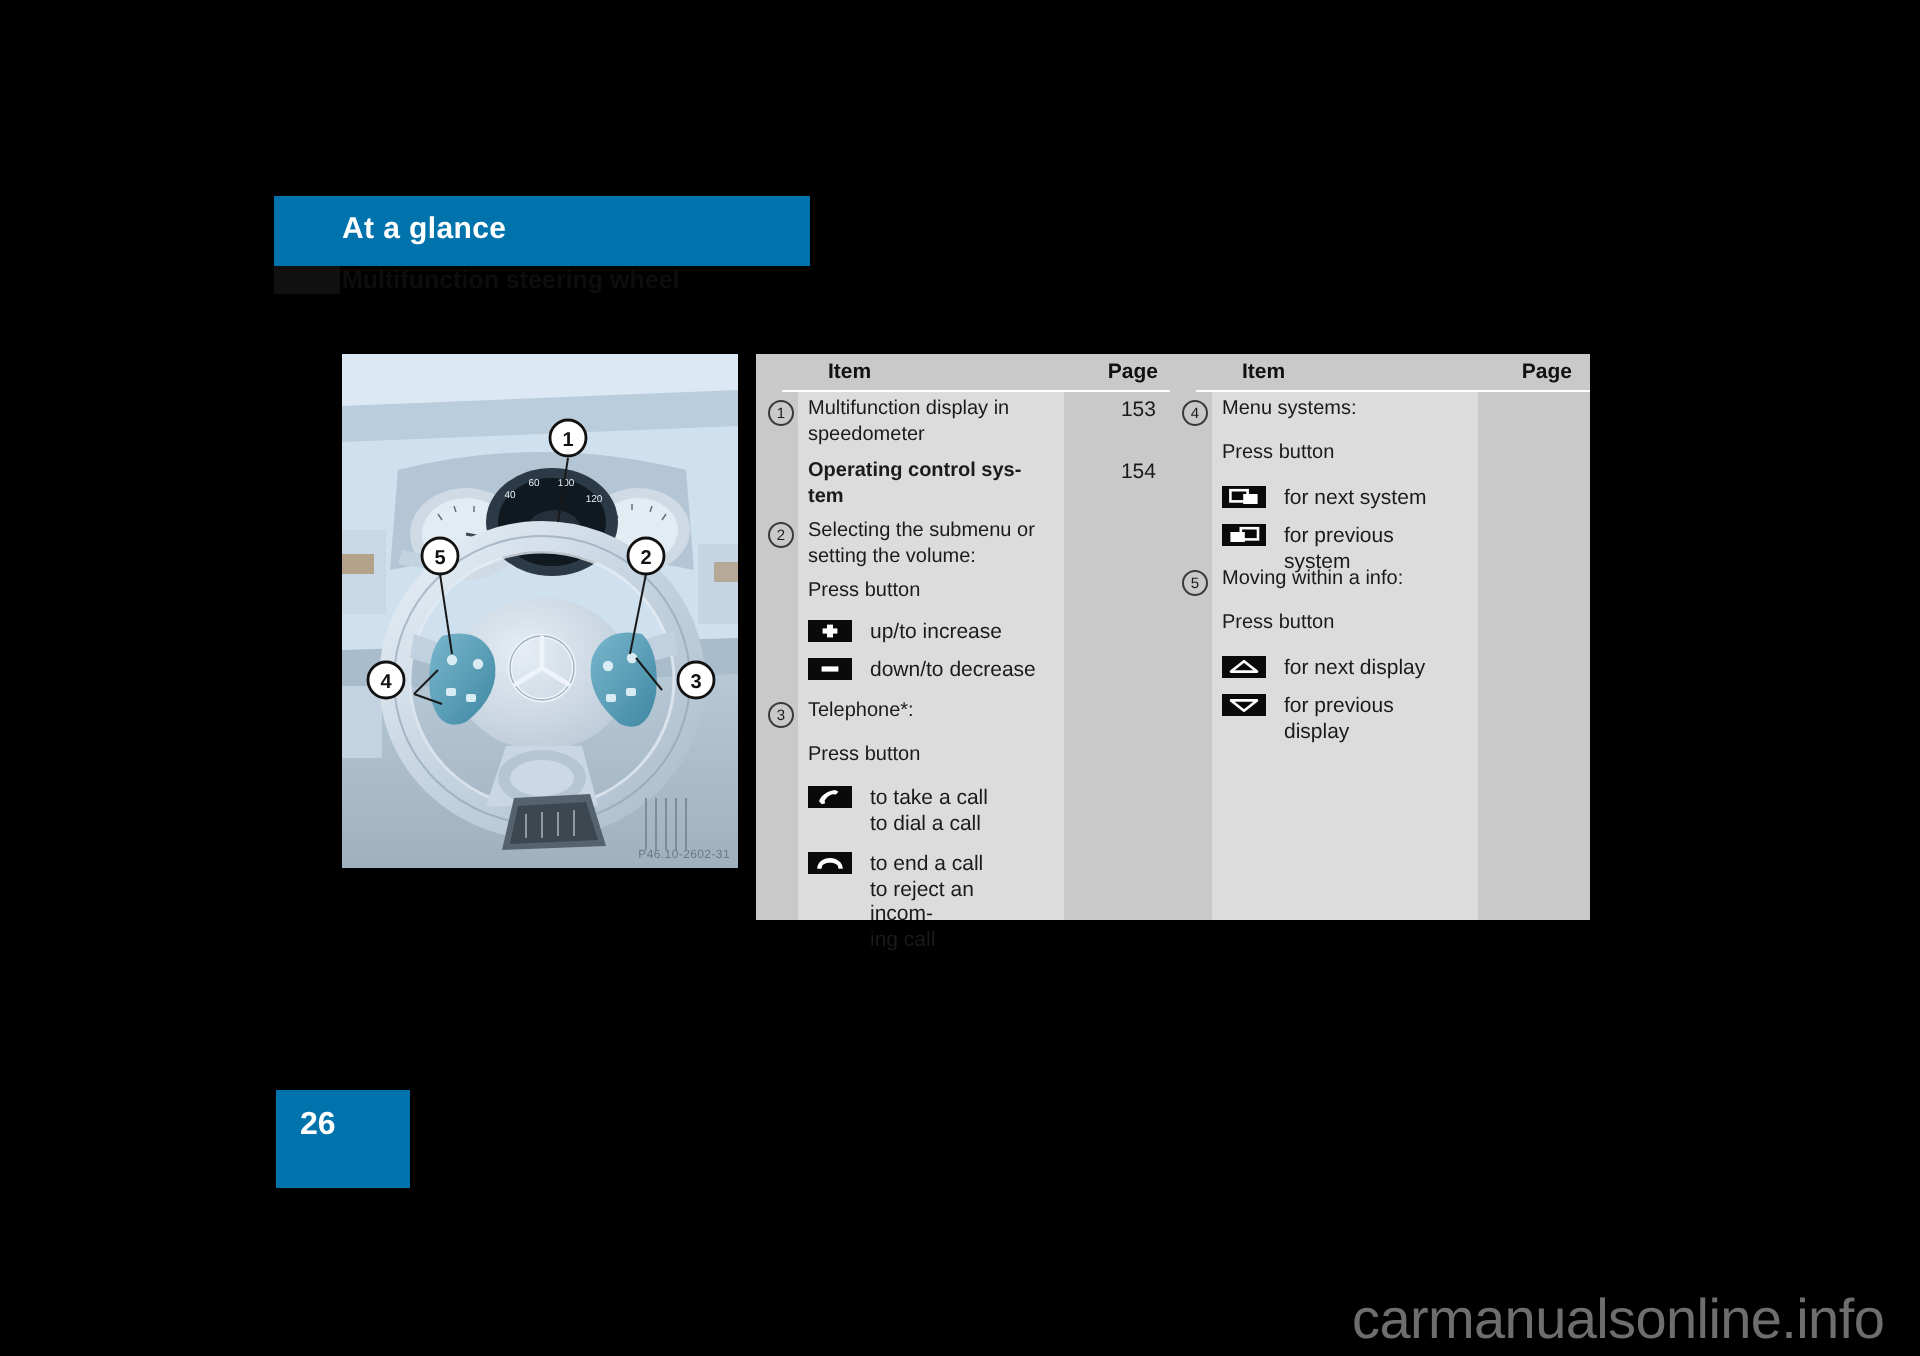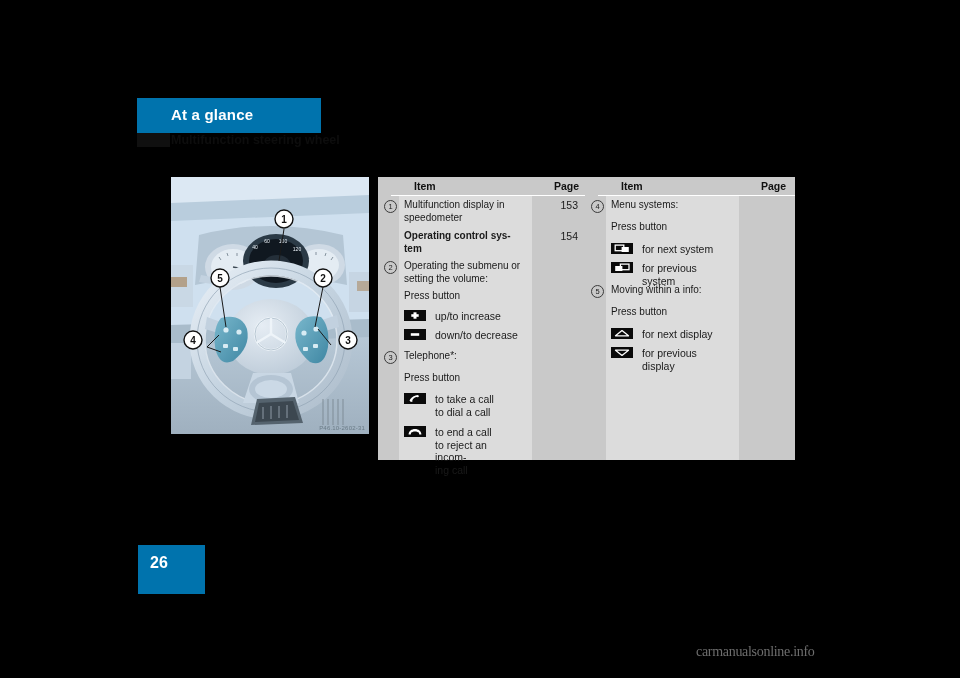"At a glance" #chapter-header { width: 184px -> 268px }
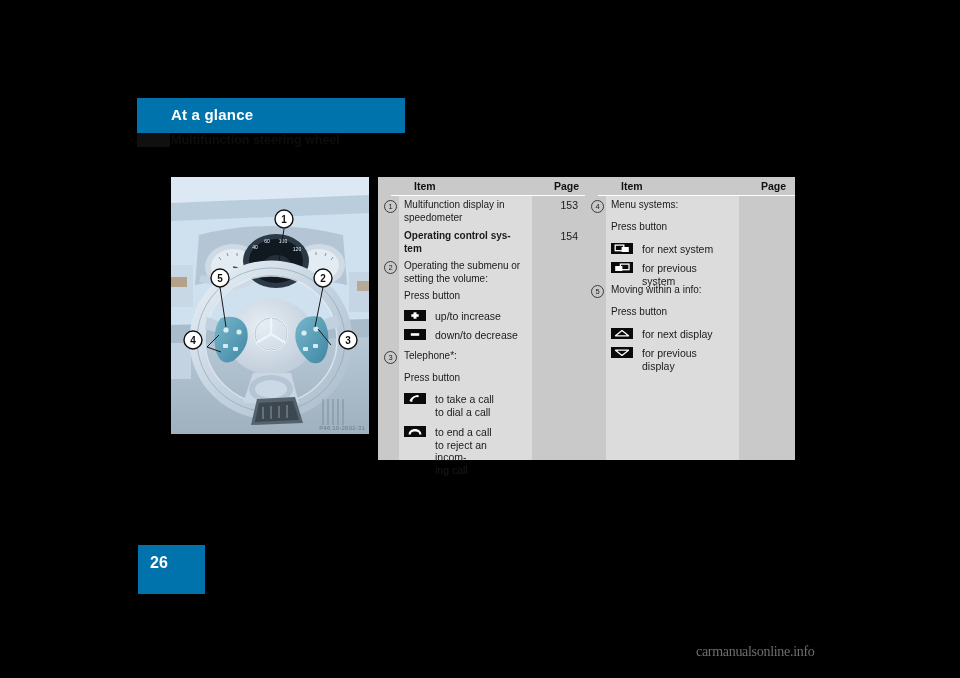"Operating the submenu or" span { text: Operating -> Selecting }
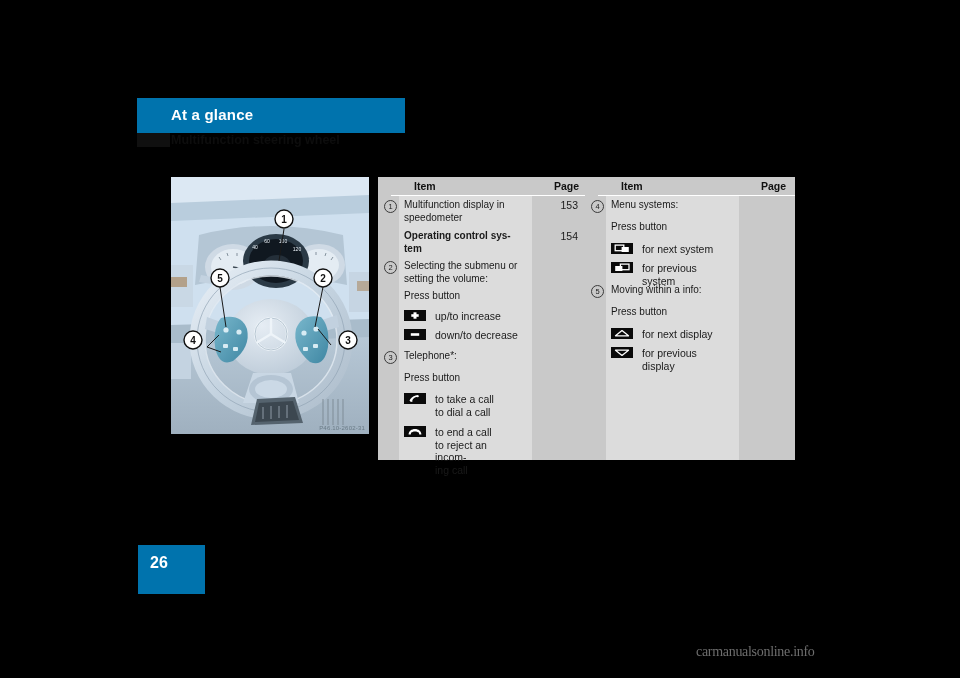"carmanualsonline.info" #watermark { font-family: Liberation Serif, serif -> Liberation Sans, sans-serif; font-size: 14px -> 28px; left: 696px -> 676px }
